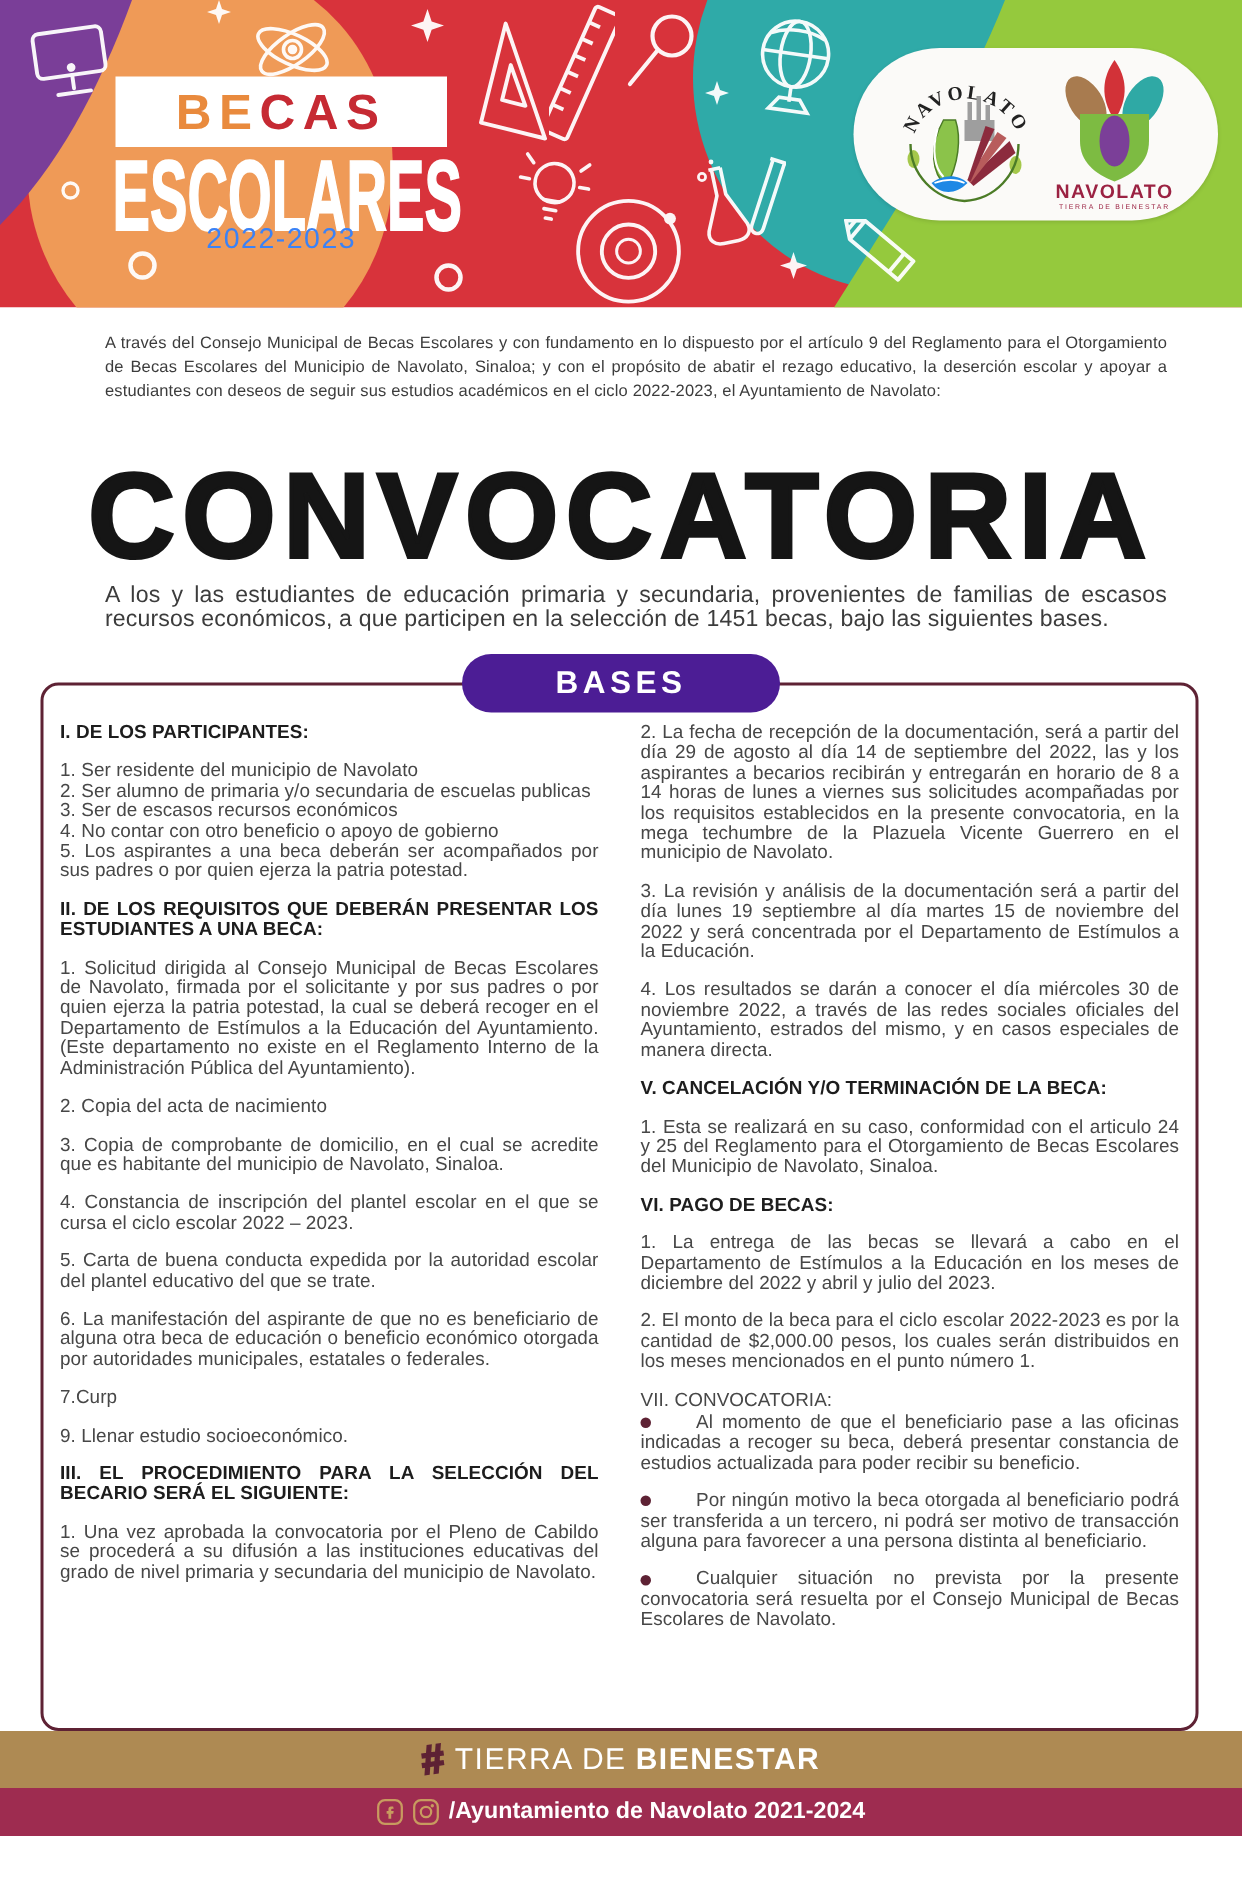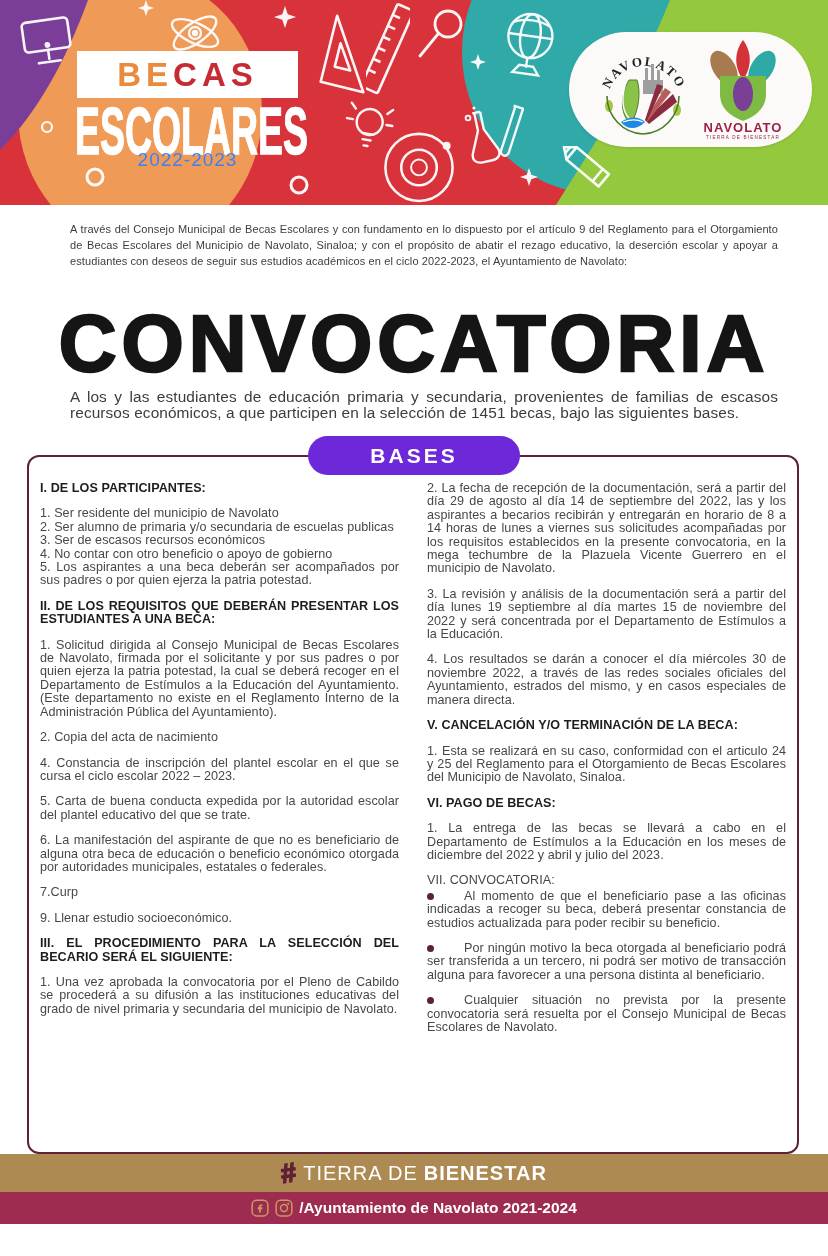"BASES" .bases-pill { background: #6d28d9 -> #4c1d95 }
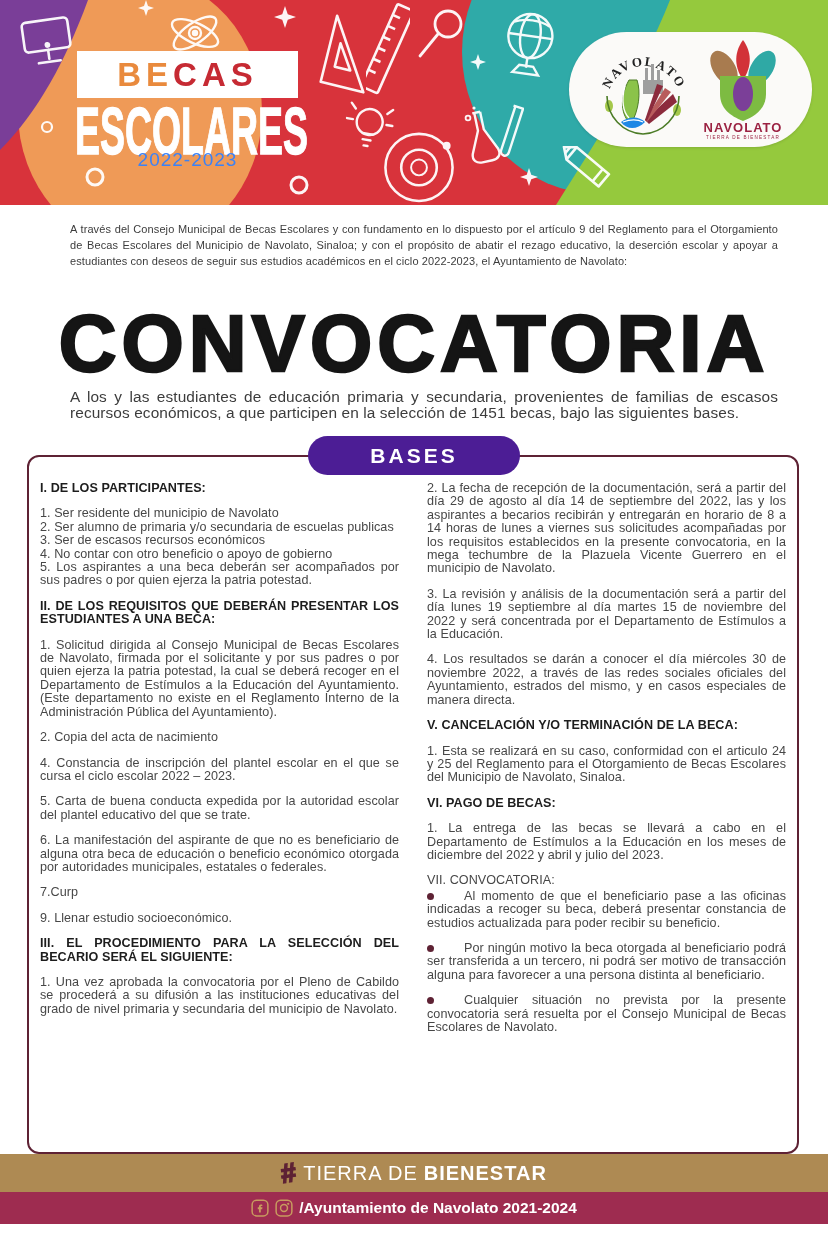"3. Copia de comprobante de" div.item { html: none -> <div>3. Copia de comprobante de domicilio, en el cual se acredite que es habitante del municipio de Navolato, Sinaloa.</div> }
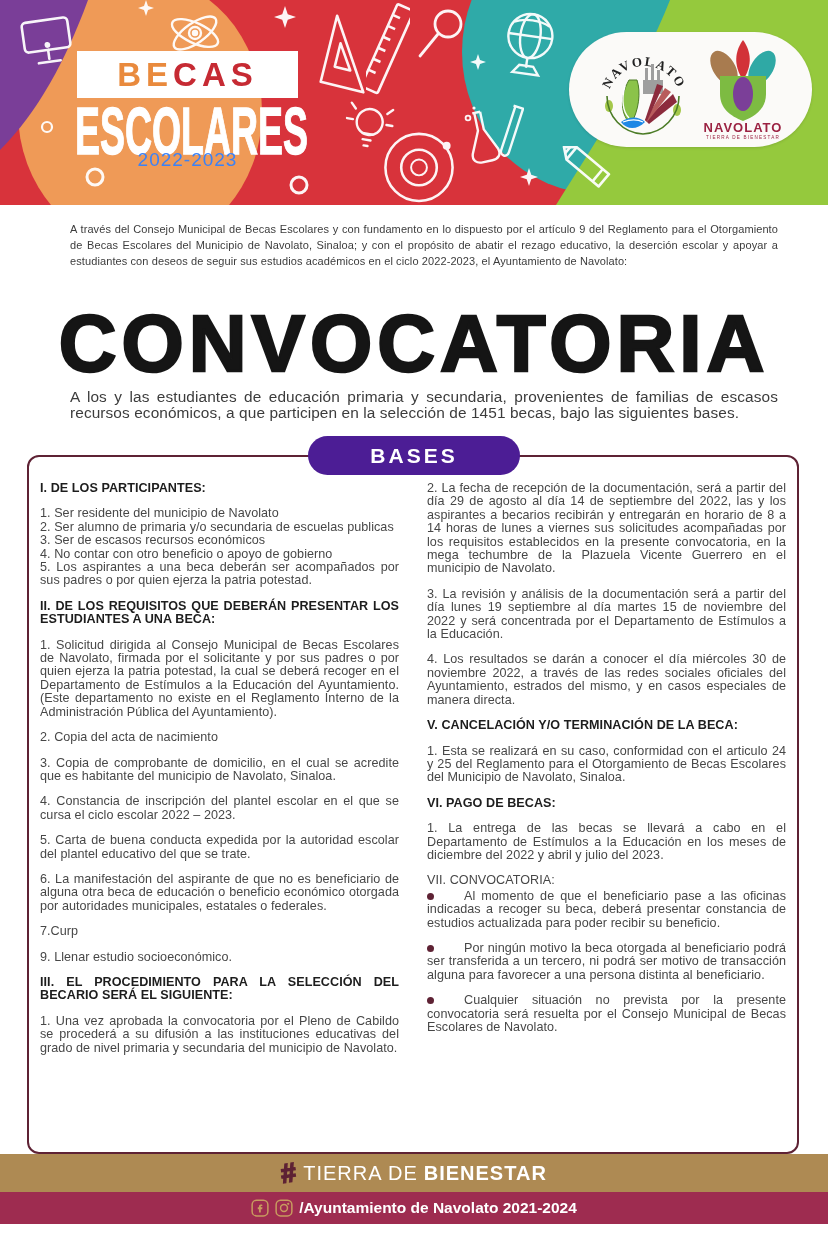"2. El monto de la" div.item { html: none -> <div>2. El monto de la beca para el ciclo escolar 2022-2023 es por la cantidad de $2,000.00 pesos, los cuales serán distribuidos en los meses mencionados en el punto número 1.</div> }
